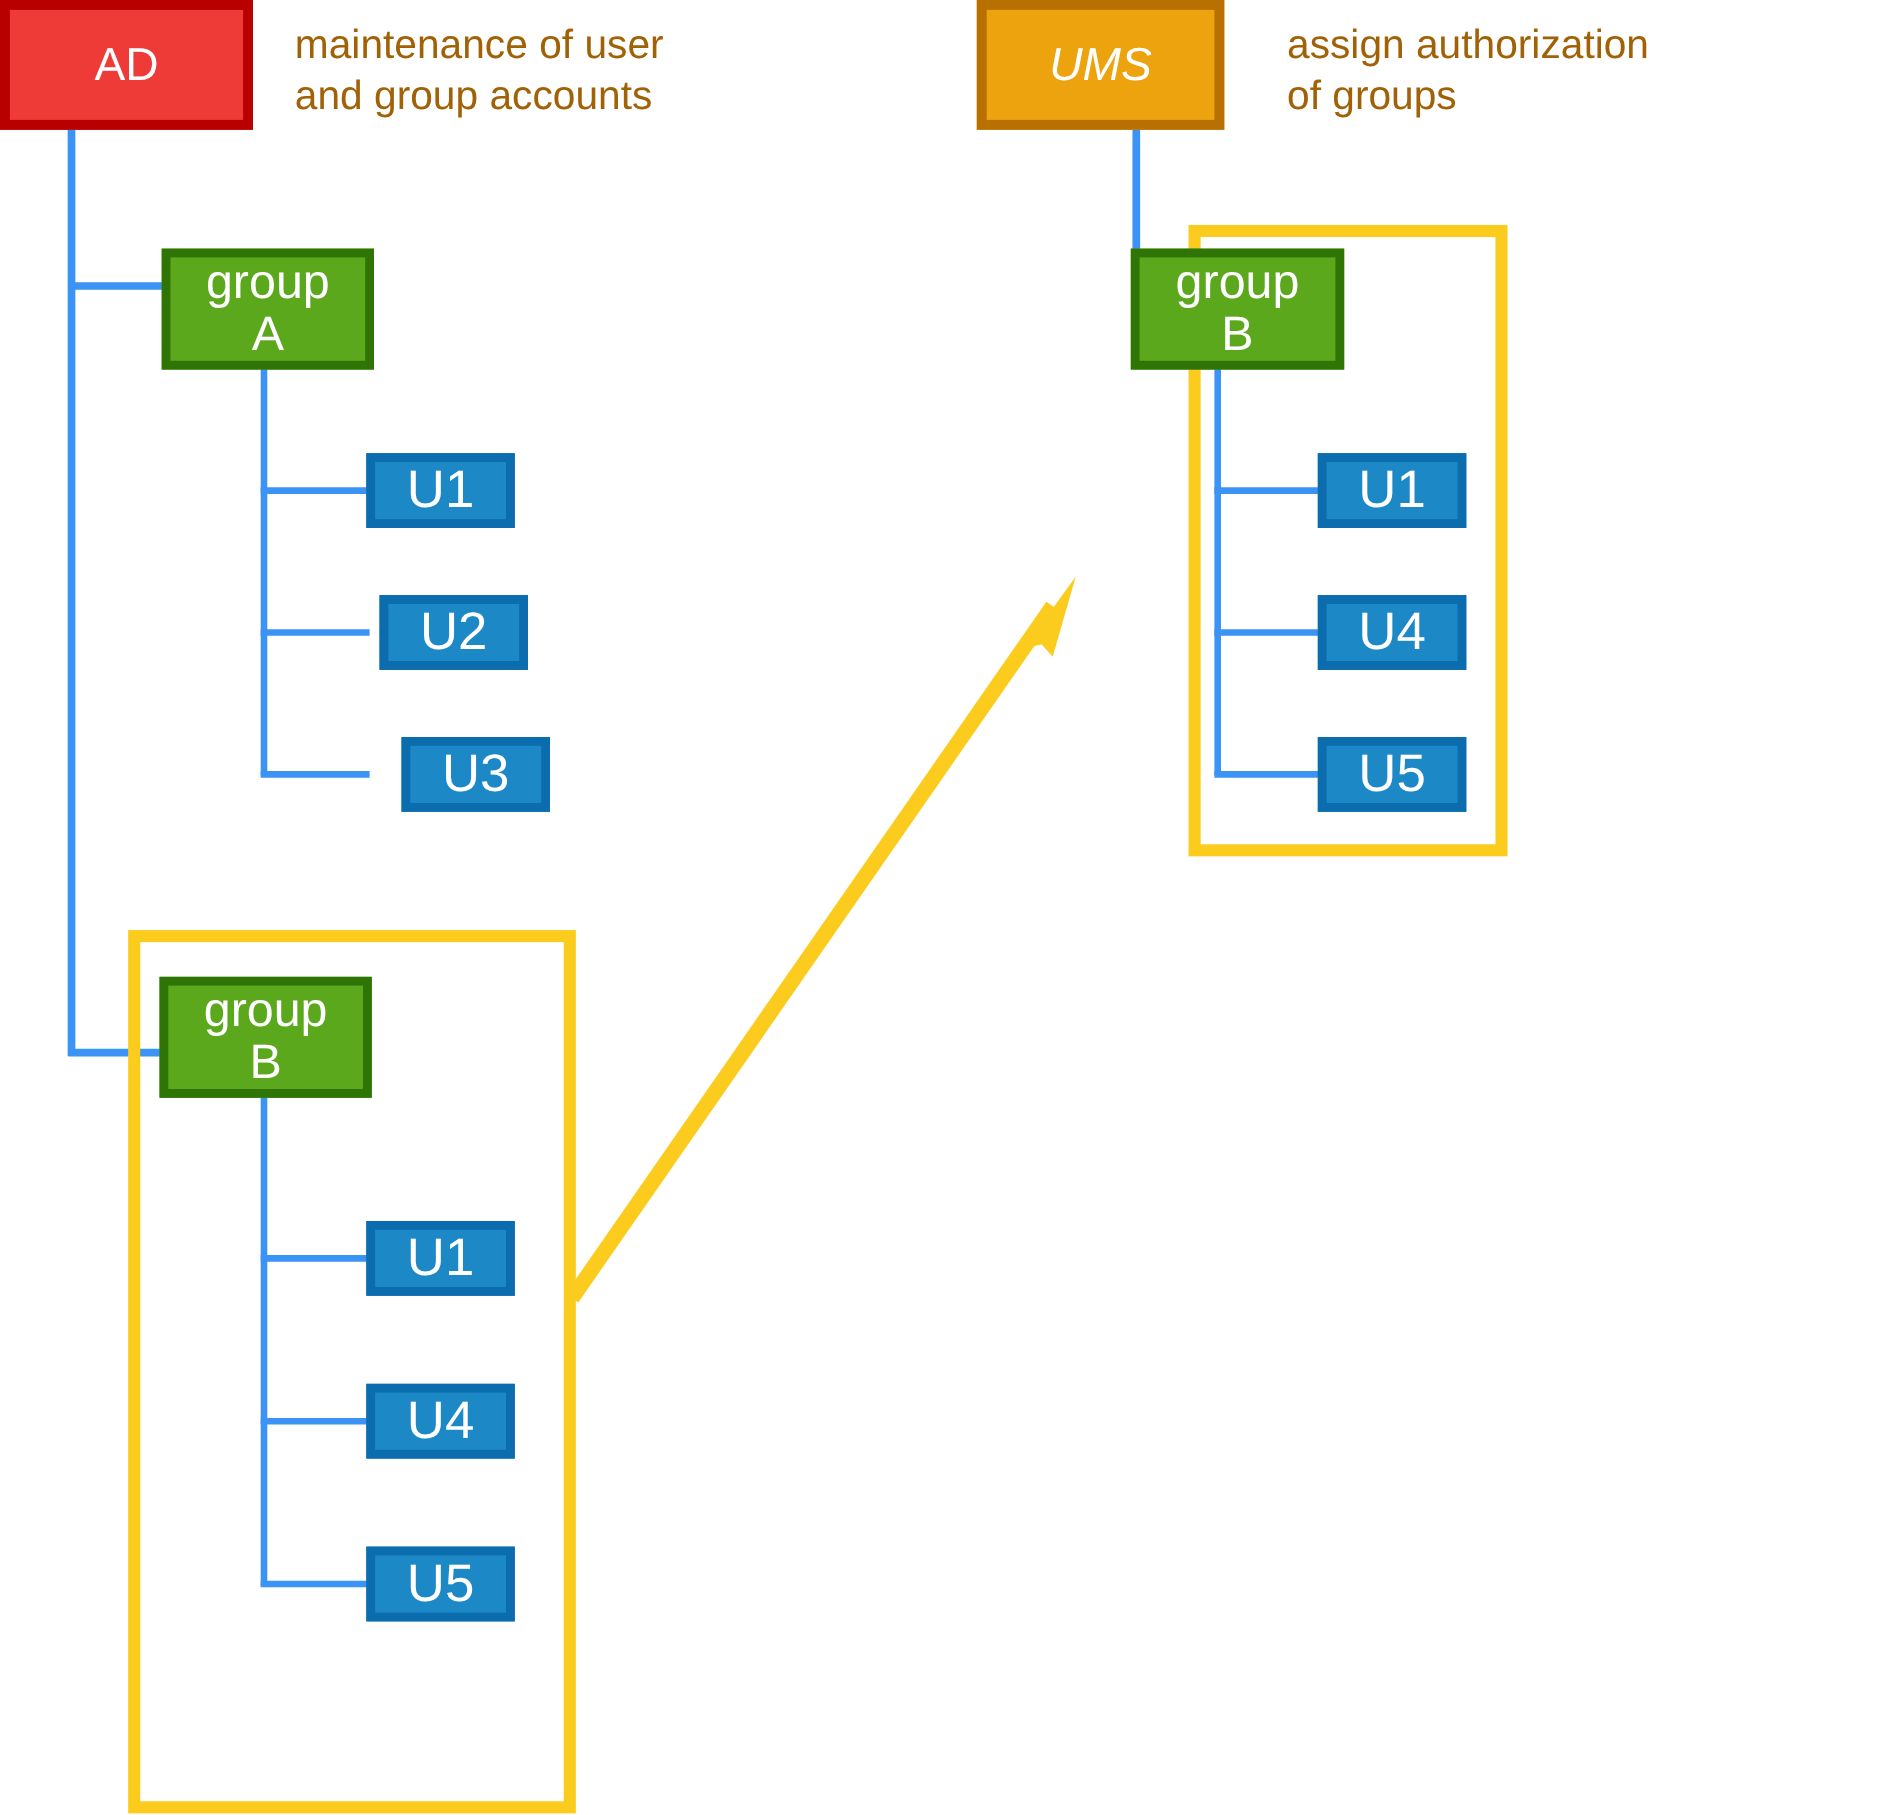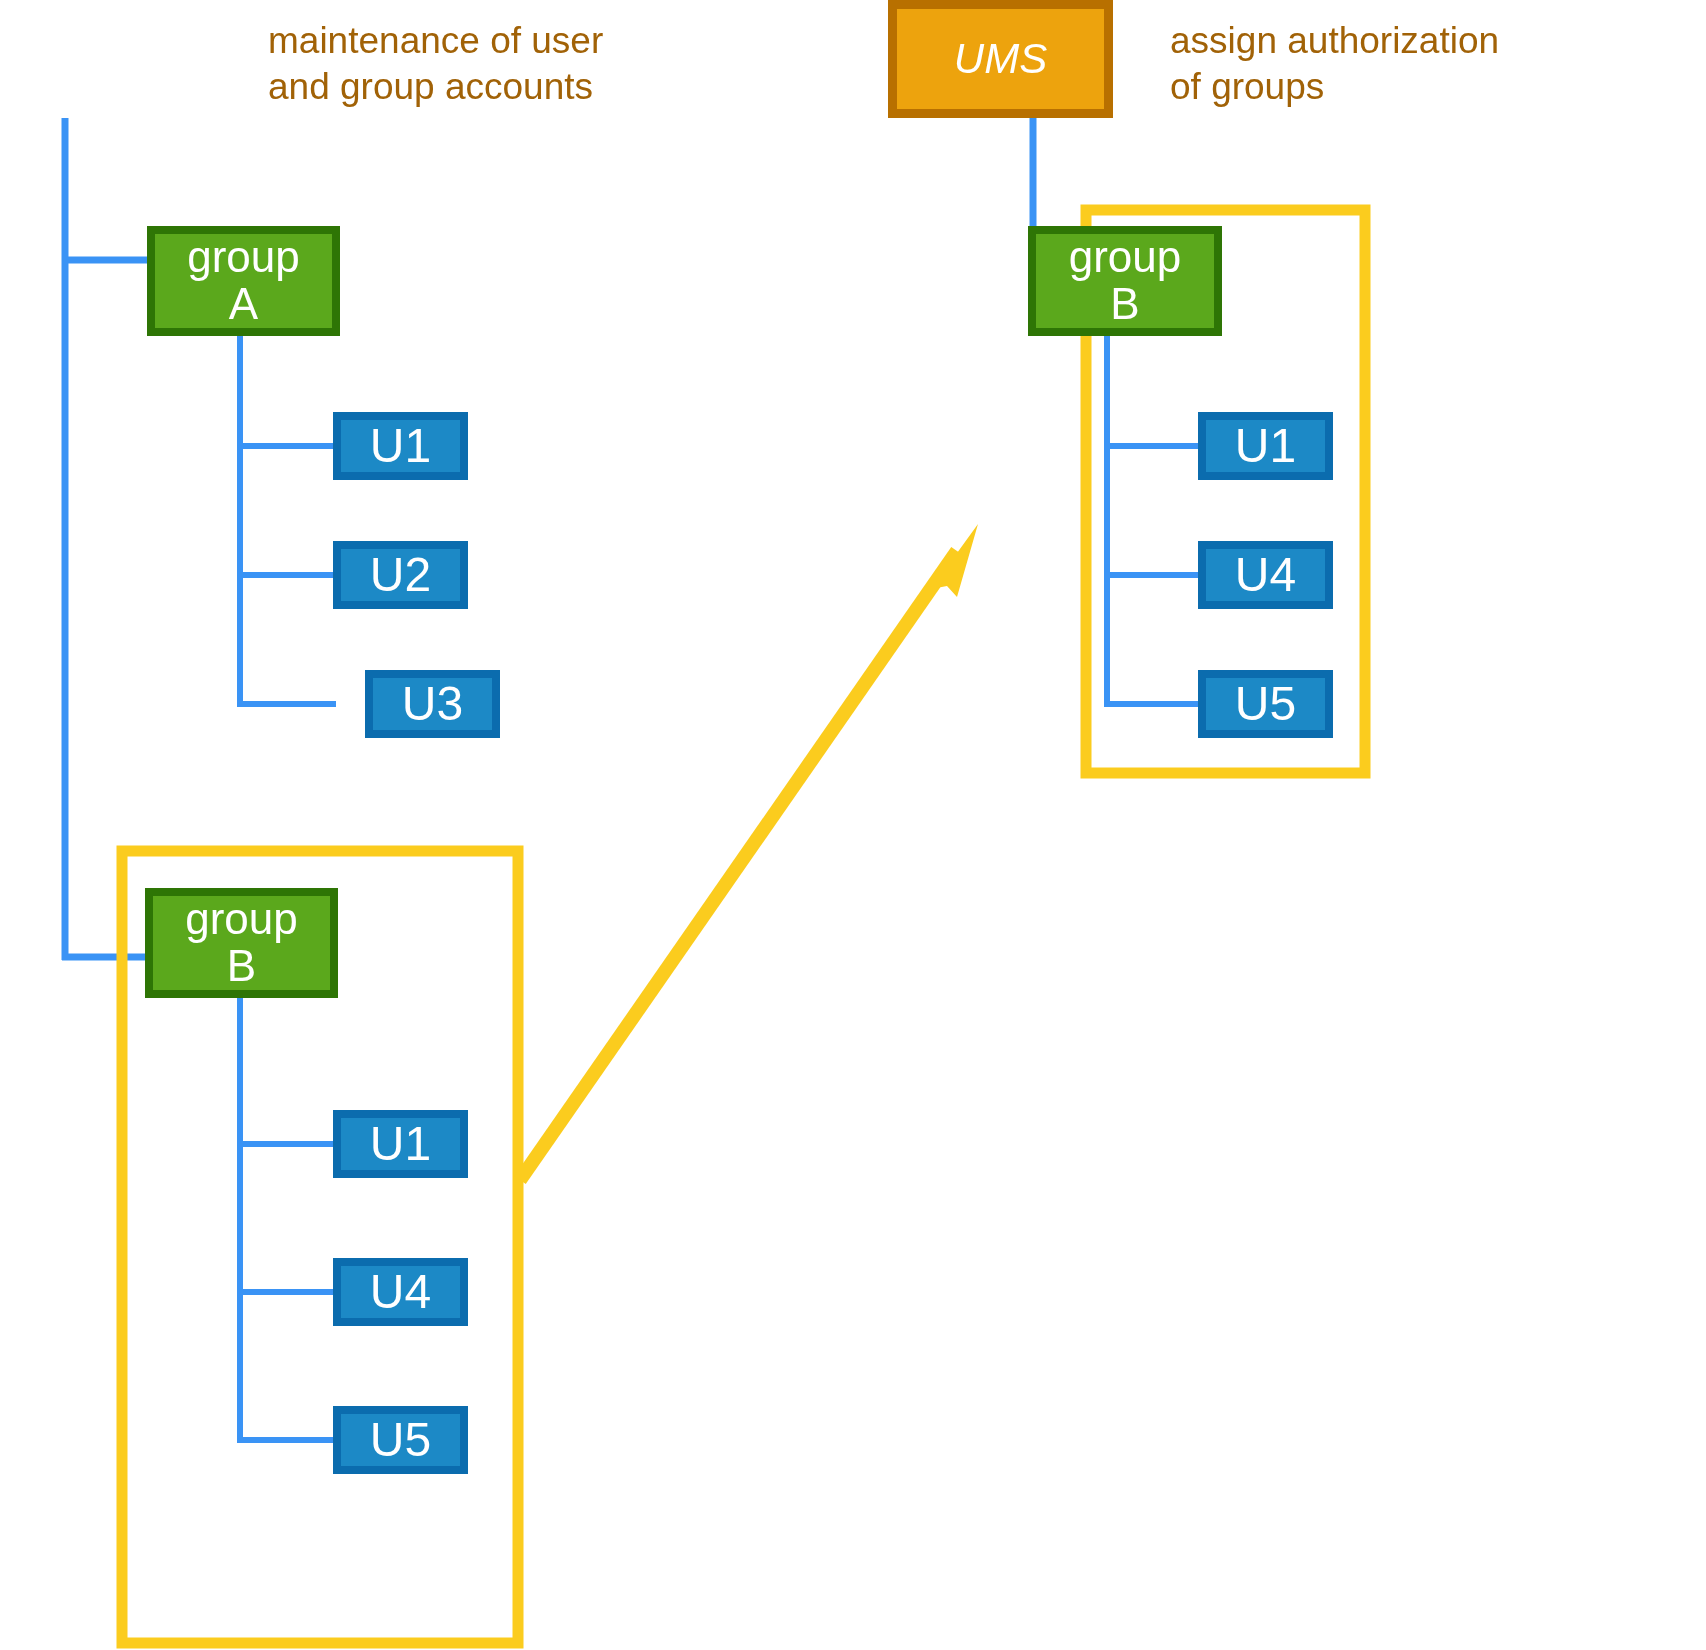"AD" div.node { html: none -> <div> <span>AD</span> </div> }
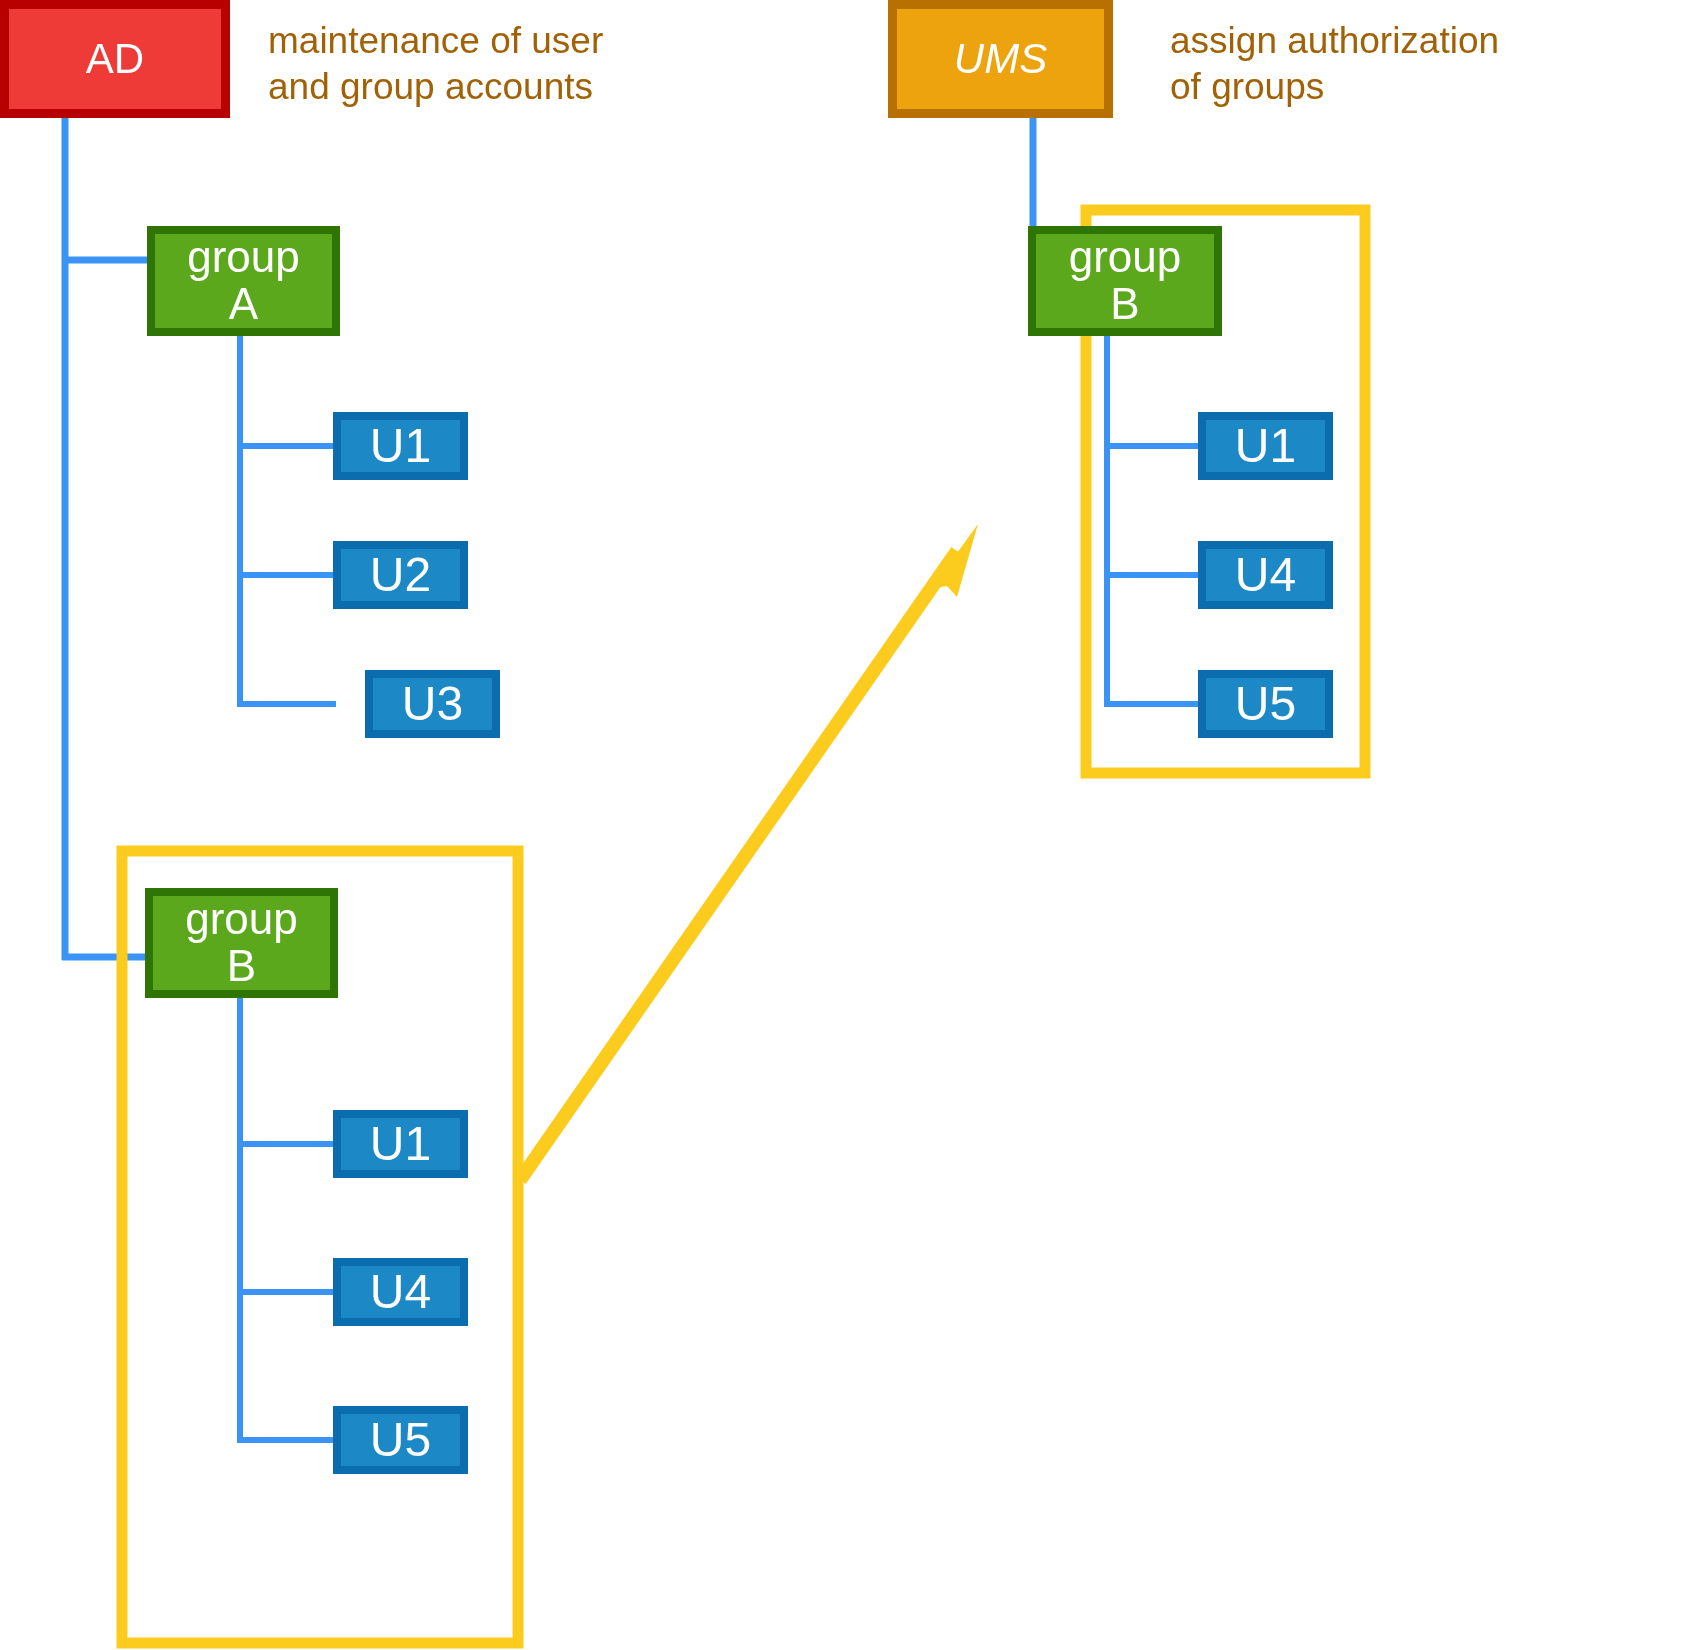"U2" div.node { left: 333px -> 345px }
